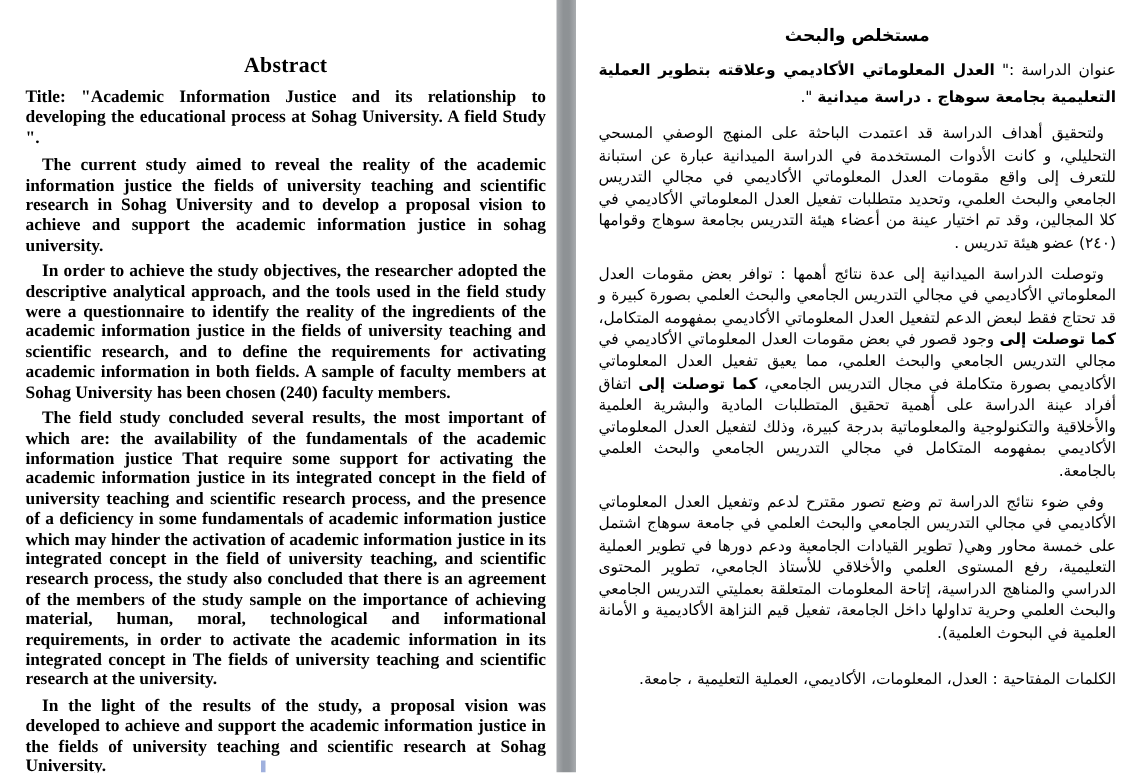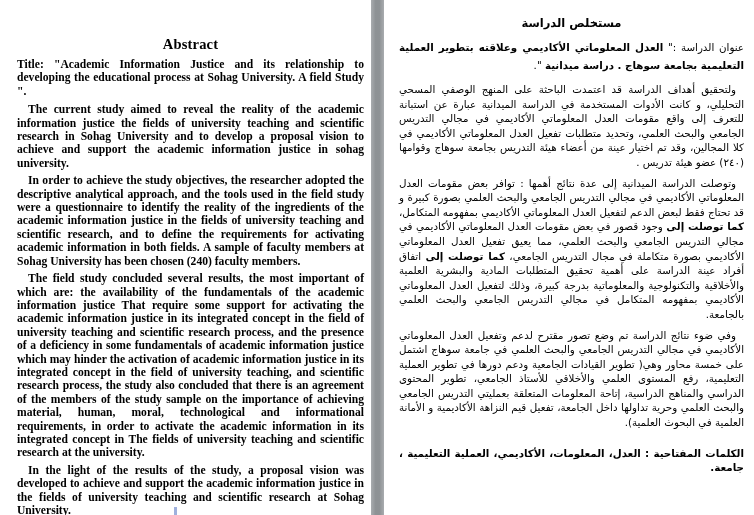"مستخلص الدراسة" div.ar-heading { text: الدراسة -> والبحث }
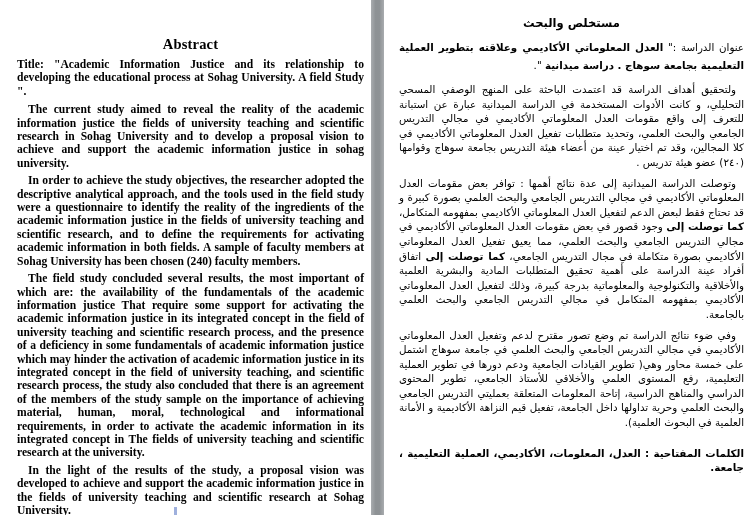"الكلمات المفتاحية : العدل، المعلومات،" .ar-keywords { font-weight: bold -> normal }
